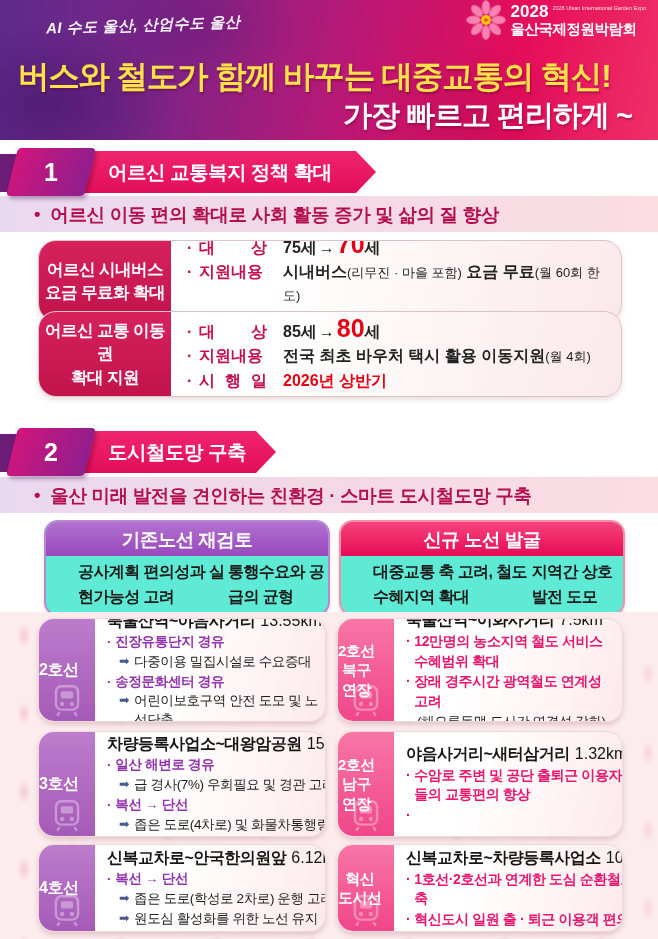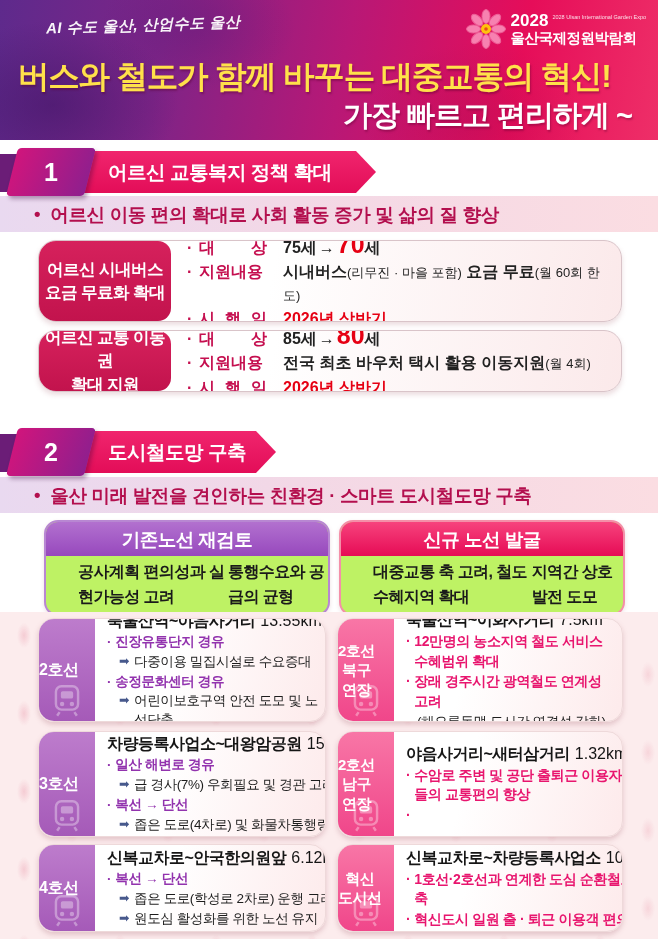"2028" .logo { top: 9px -> 0 }
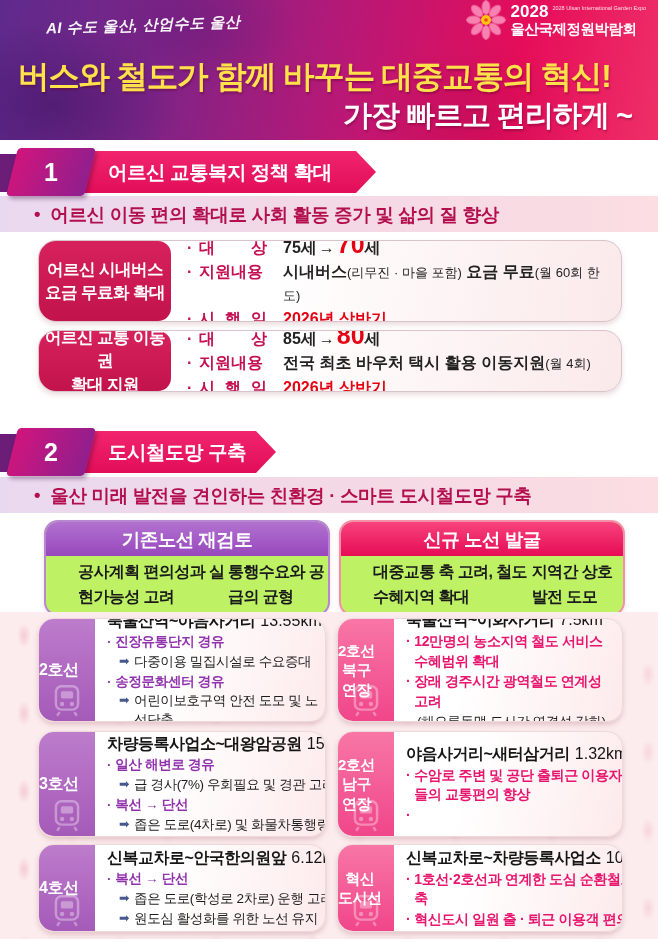"어르신 시내버스" .plabel { border-radius: 13px -> none }
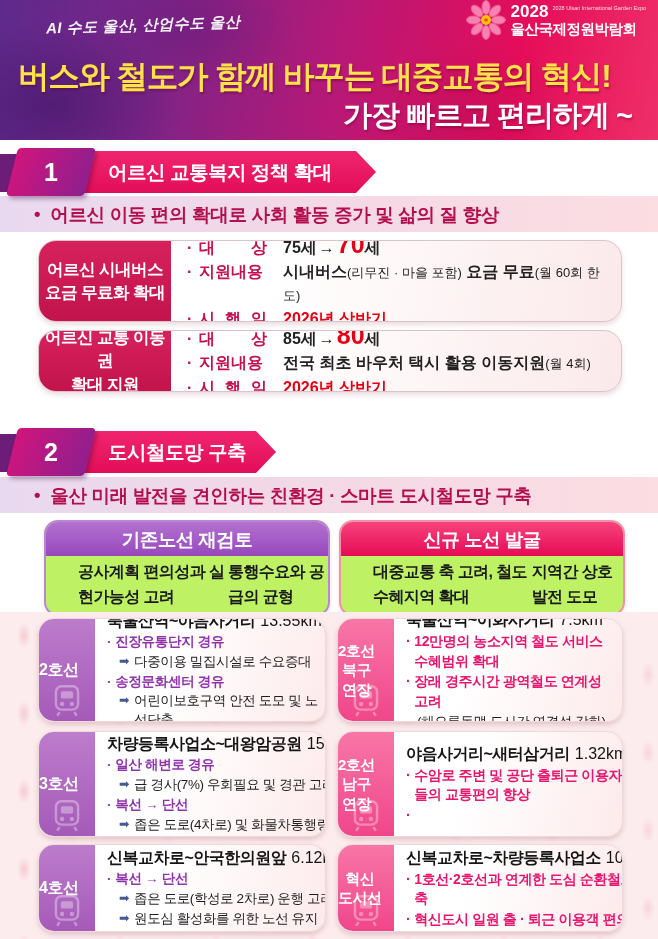"어르신 교통 이동권" section.pcard { height: 62px -> 86px; top: 330px -> 311px }
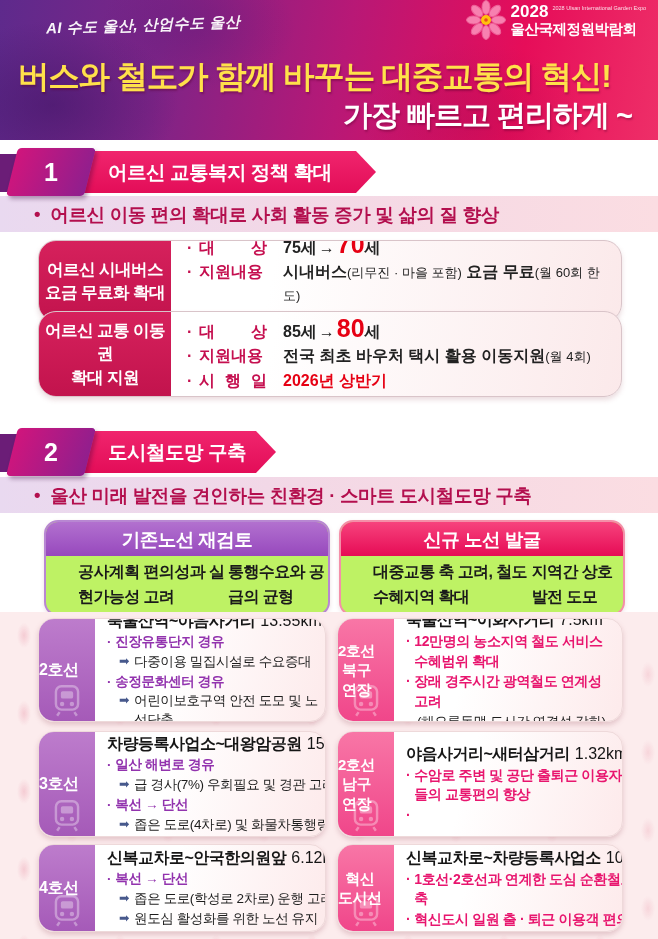"기존노선 재검토" .colbox { background: #bef264 -> #5eead4 }
